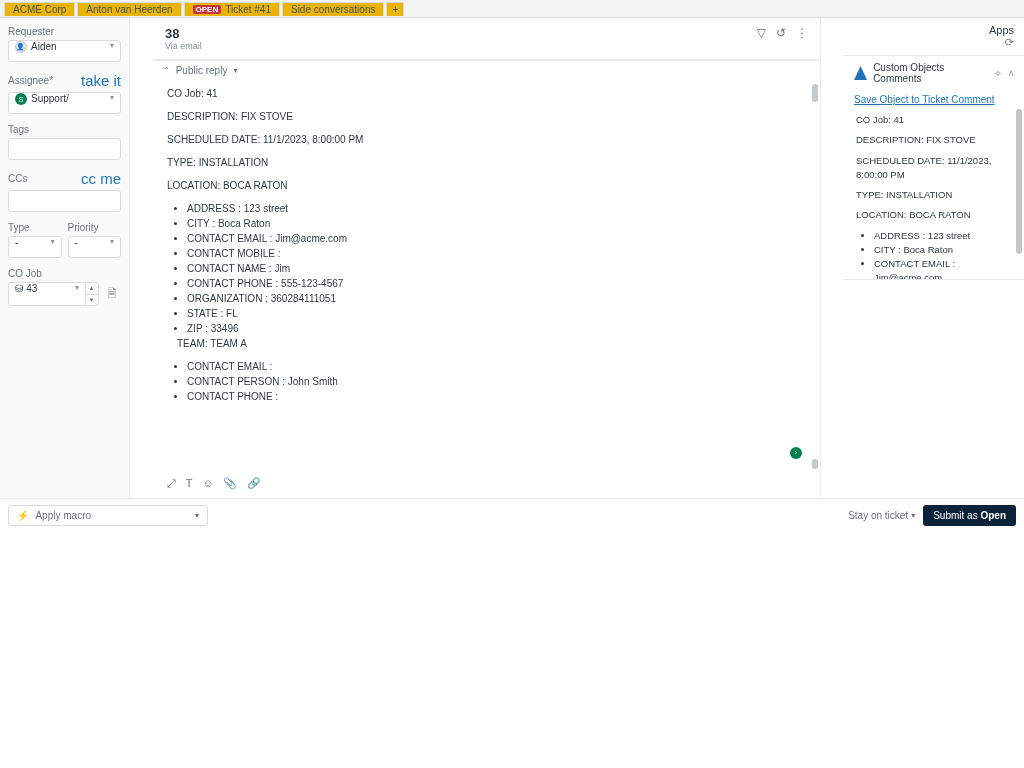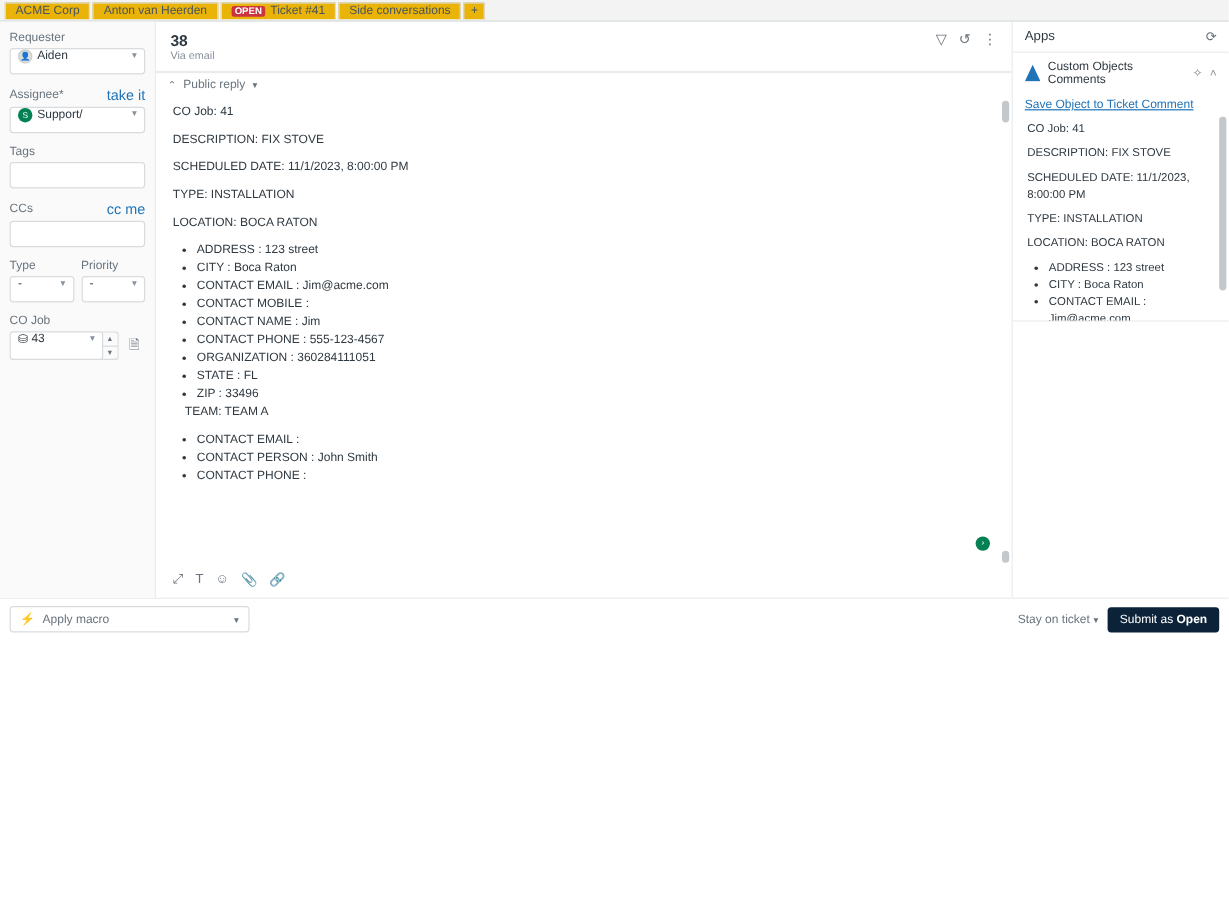"Requester" .layout { gap: none -> 23px }
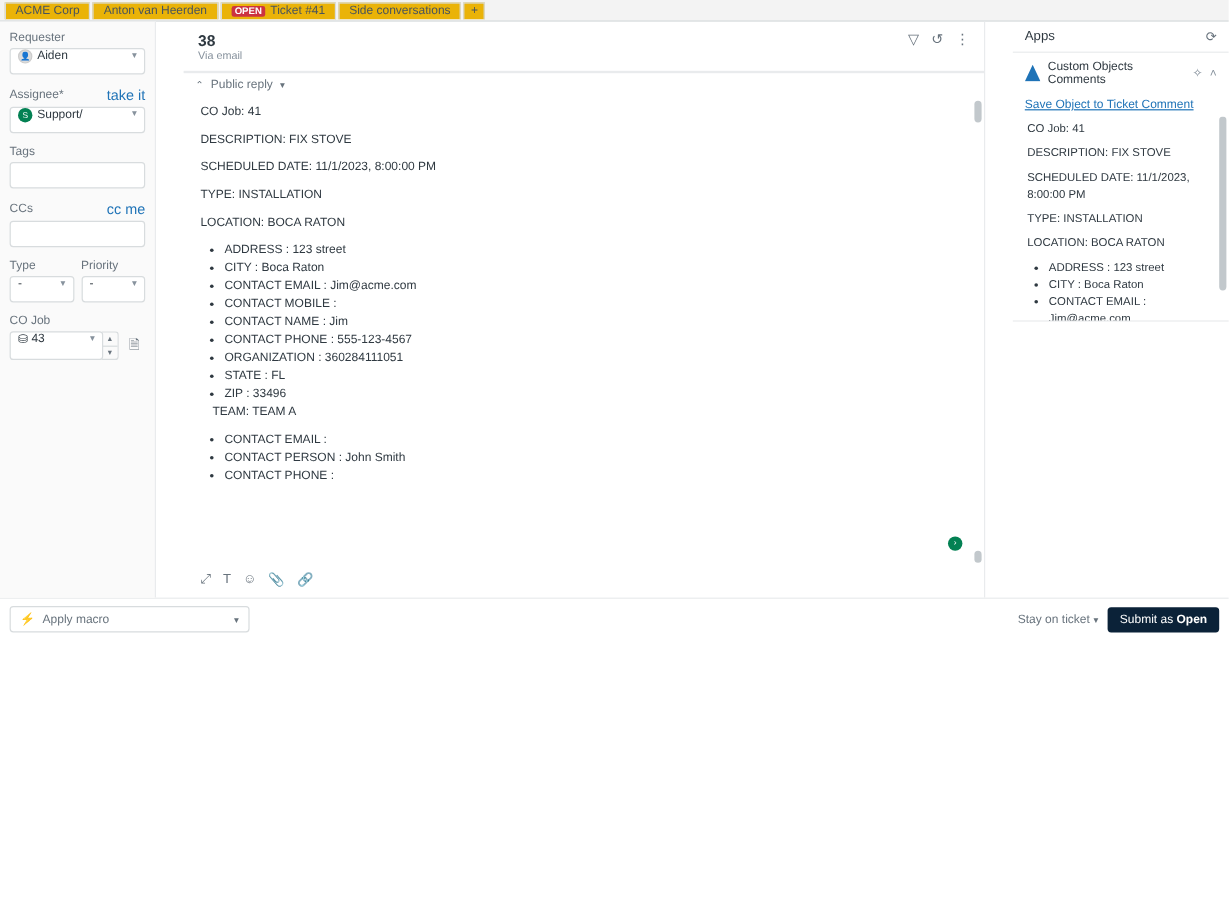"Apps" .apps-header { align-items: flex-start -> flex-end; flex-direction: none -> column }
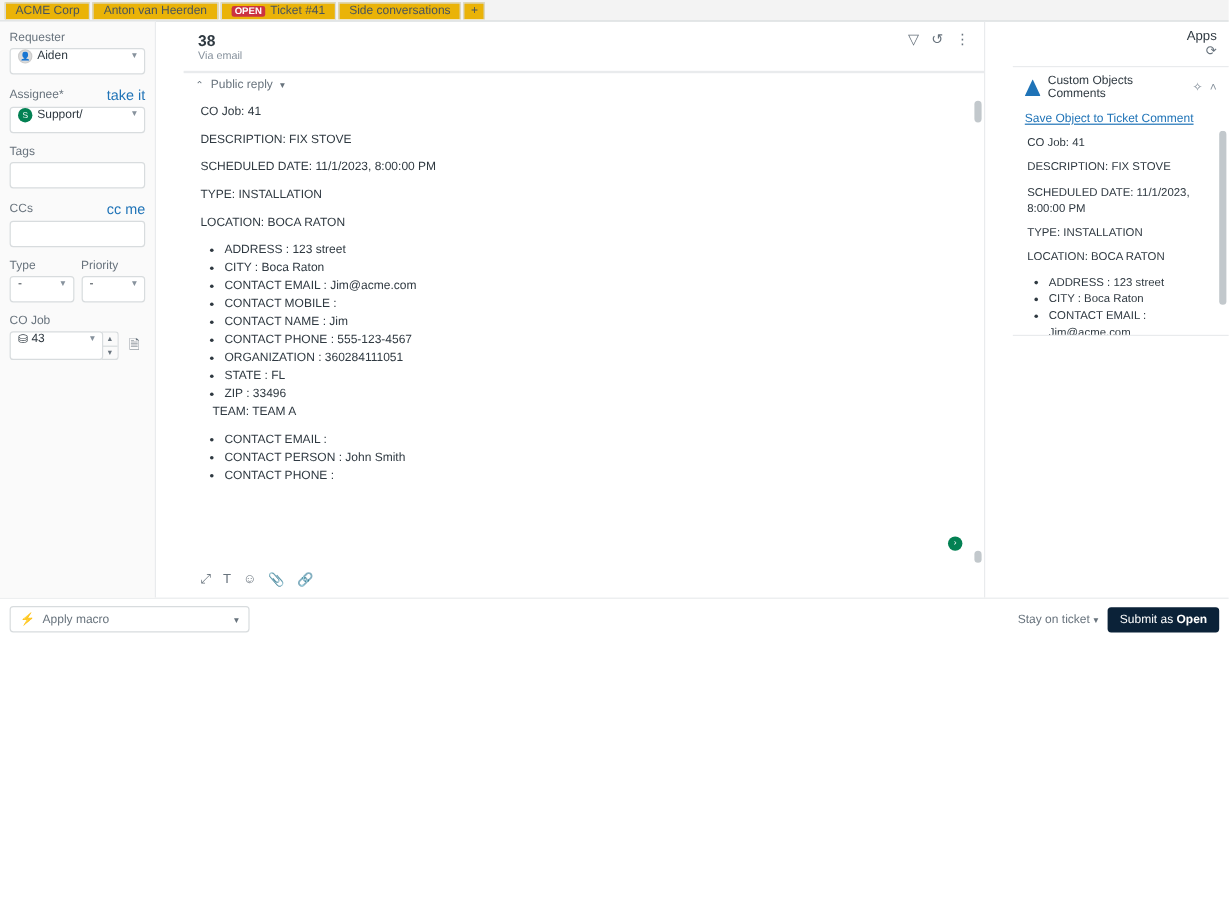"take it" .field-label .link { font-size: 12px -> 15px }
